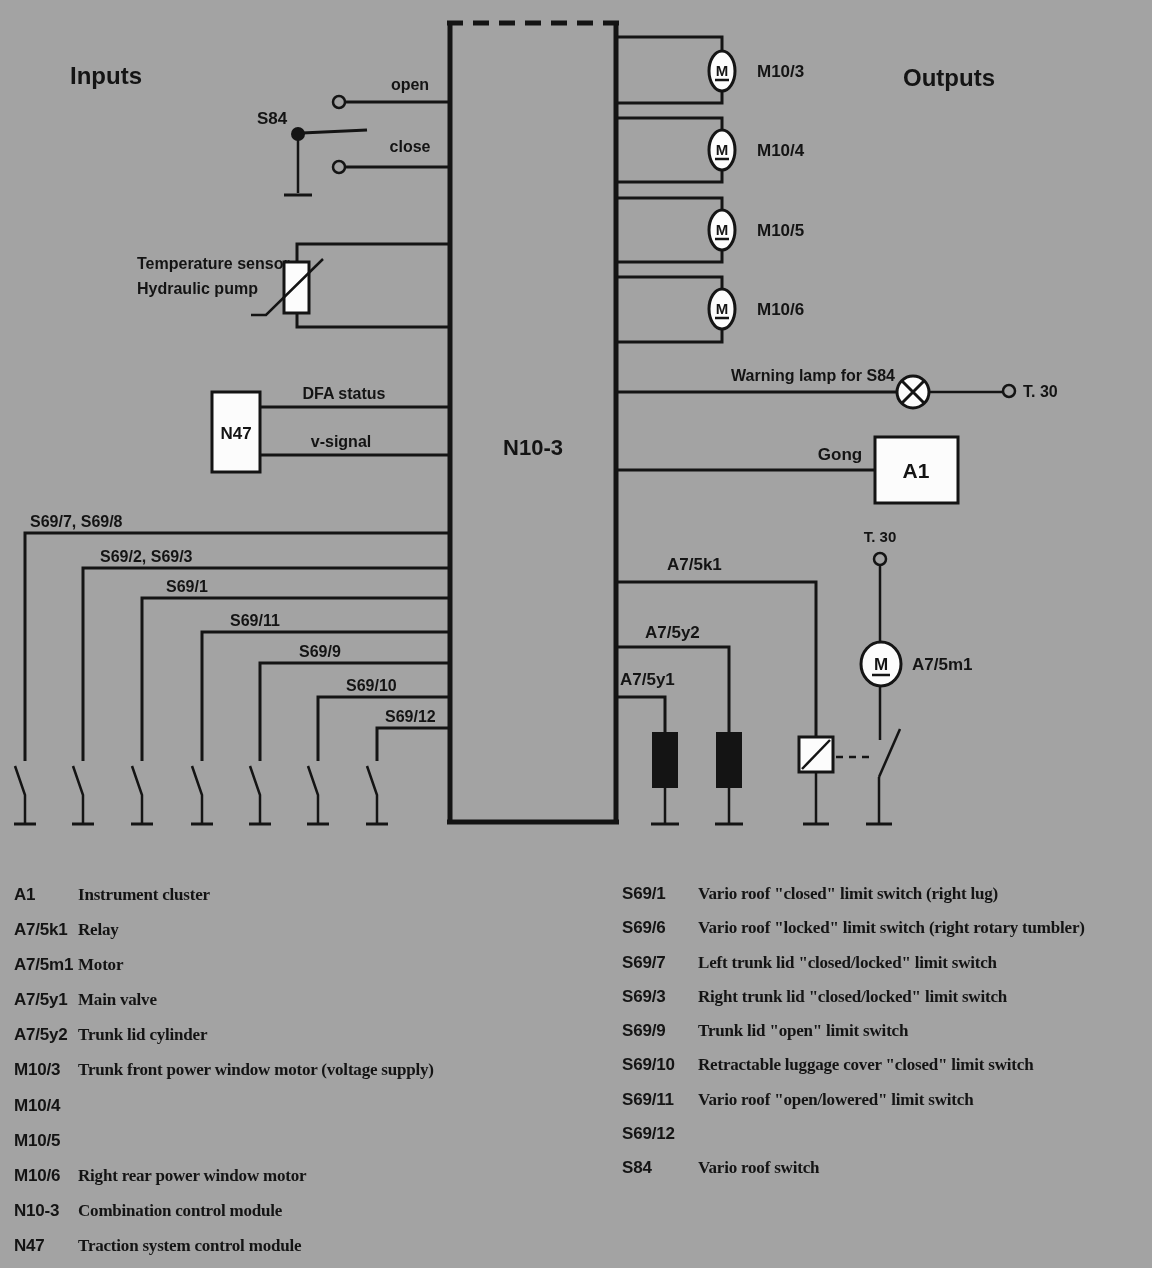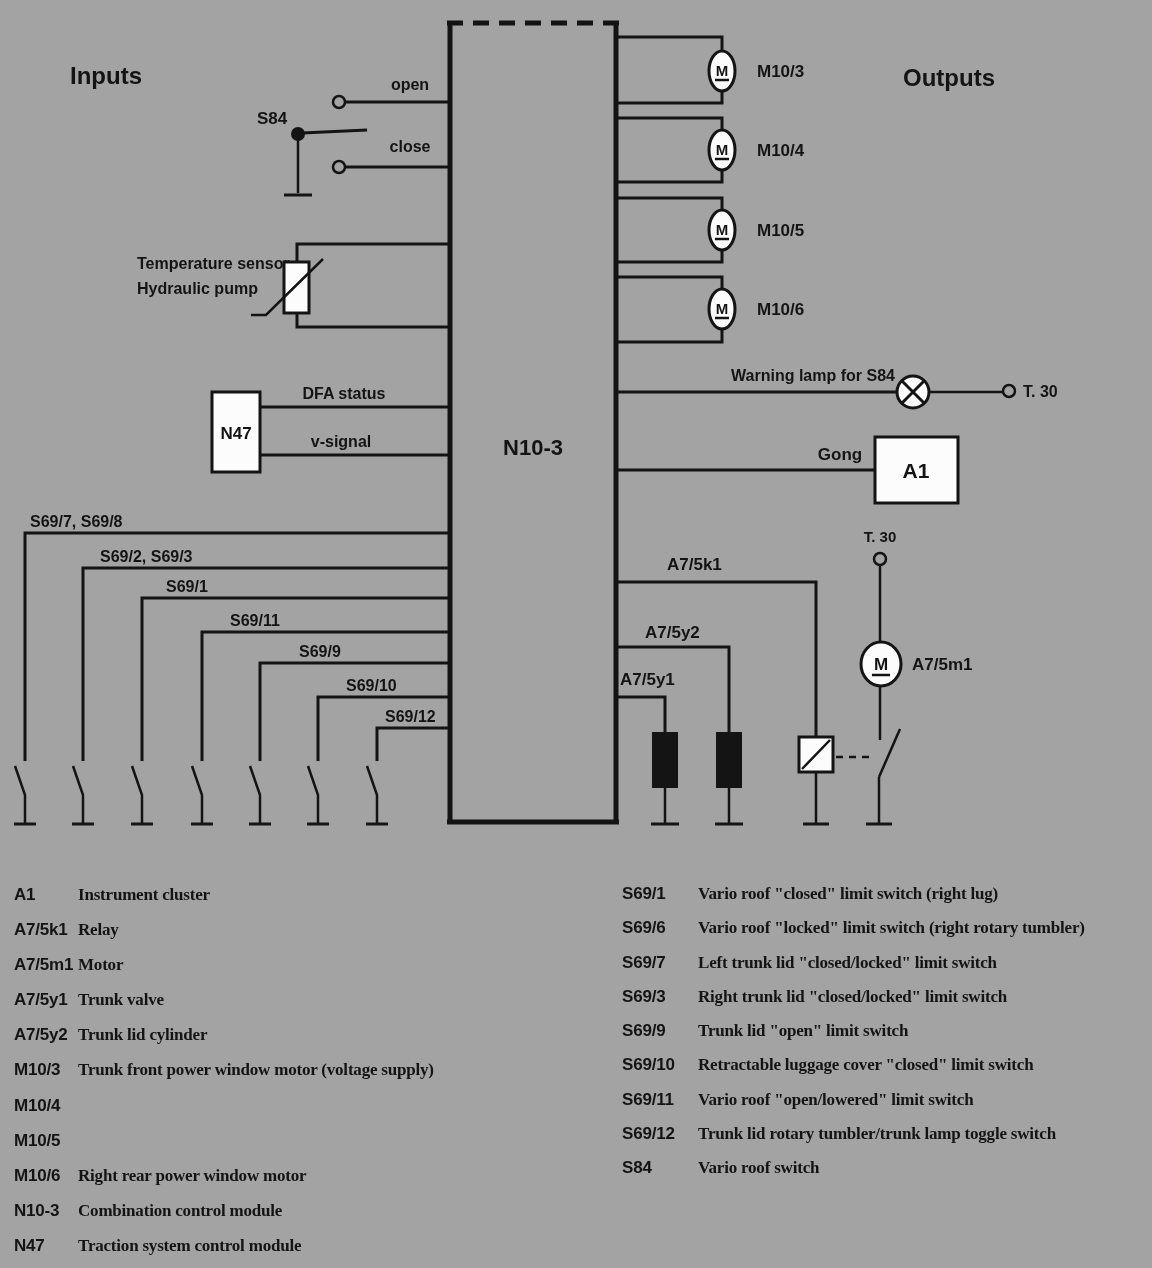"Trunk valve" span.ldesc { text: Trunk -> Main }
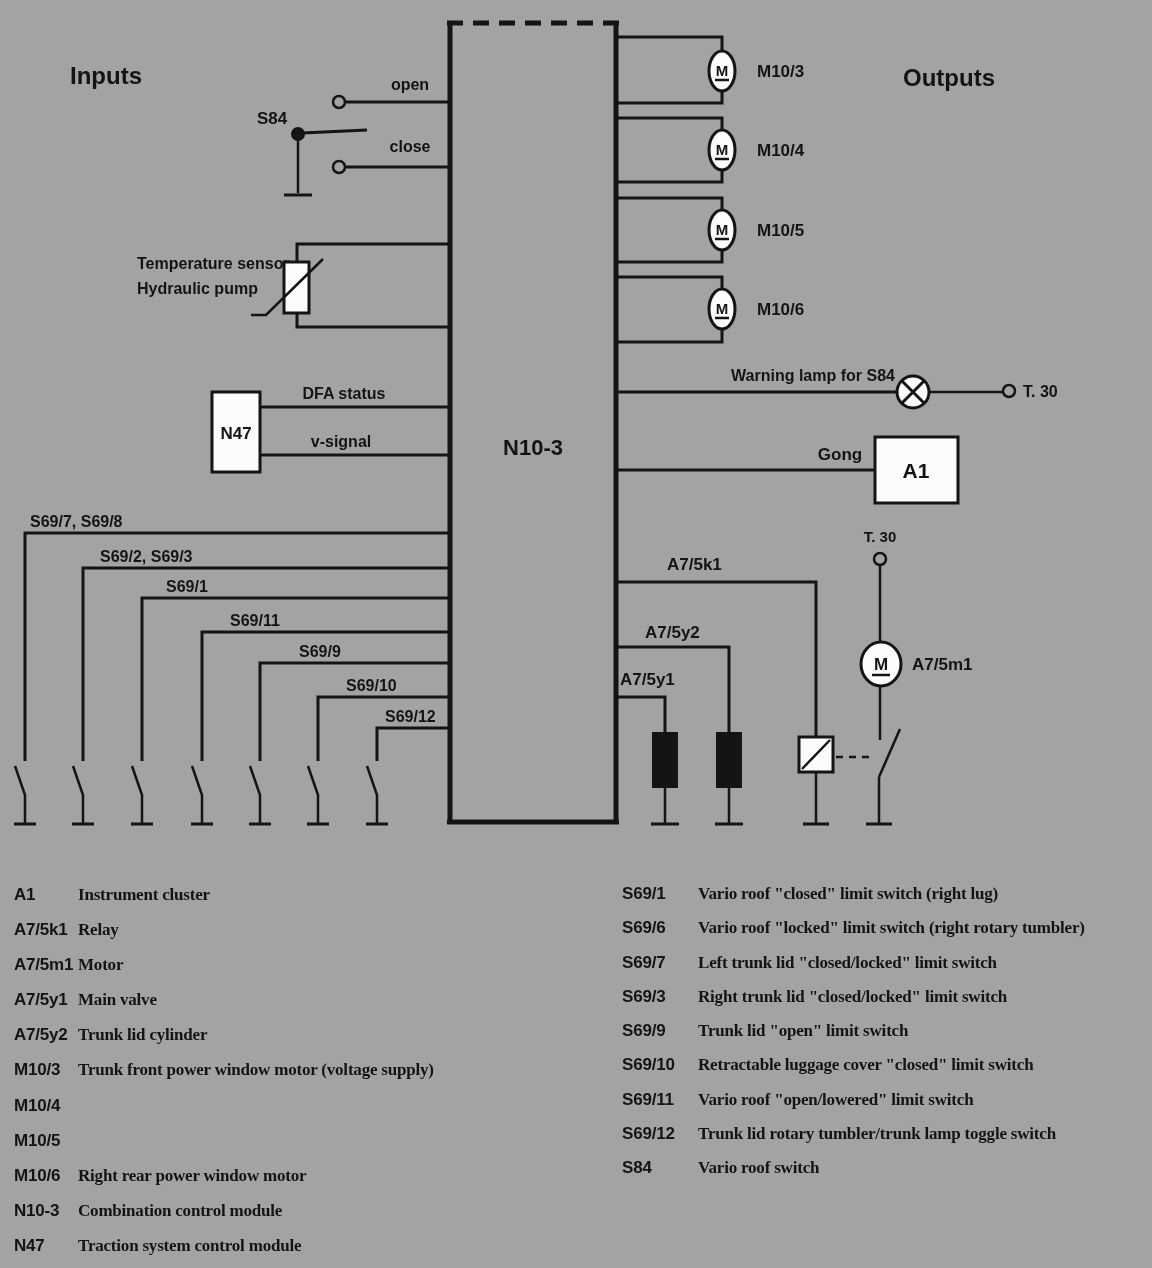"Trunk lid rotary tumbler/trunk lamp" span.ldesc { html: <span>Trunk lid rotary tumbler/trunk lamp toggle switch</span> -> none }
